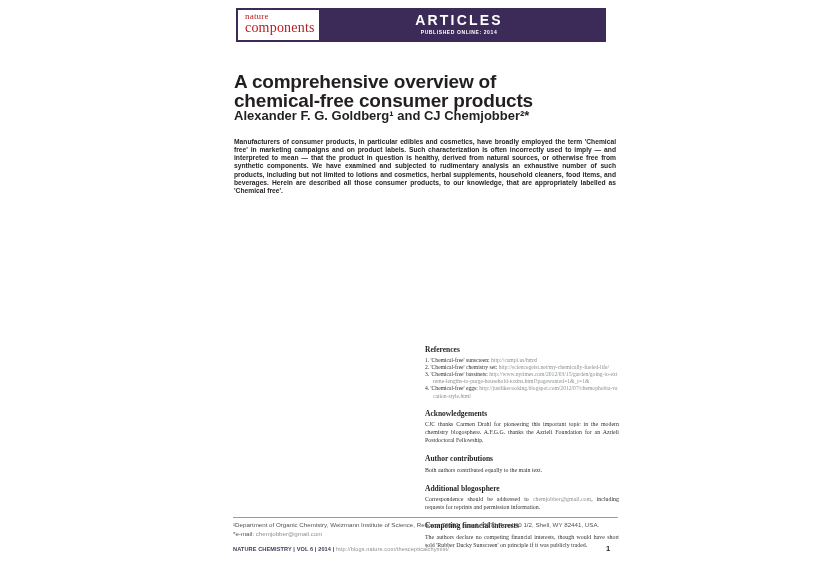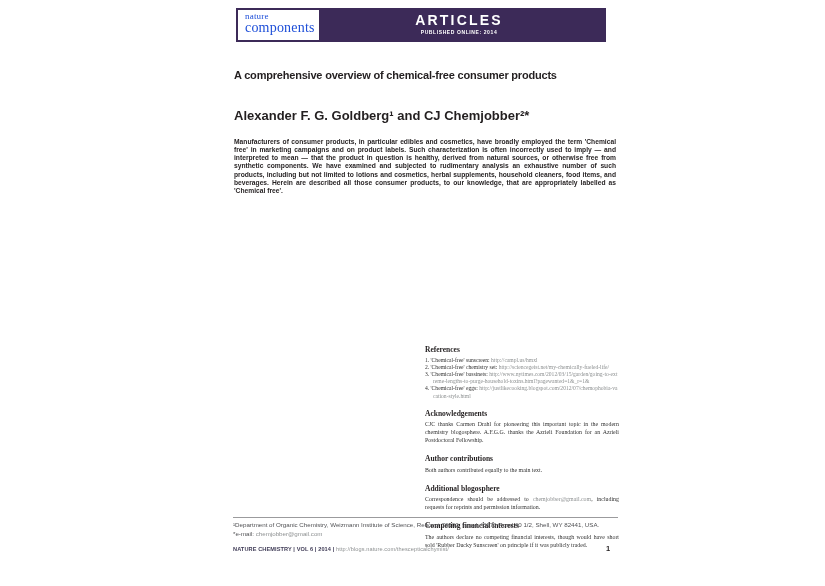"nature" .logo-box { color: #1d4ed8 -> #b91c1c }
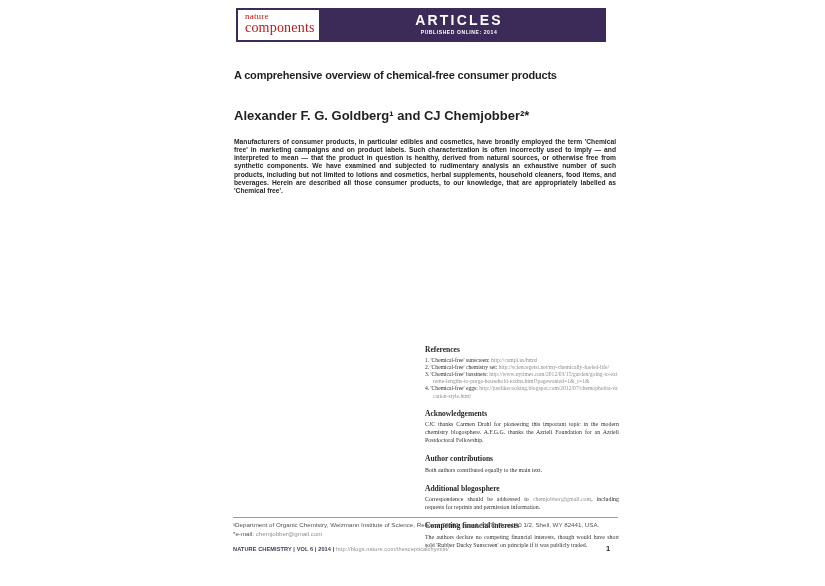"A comprehensive overview of" .title { font-size: 11px -> 19px }
